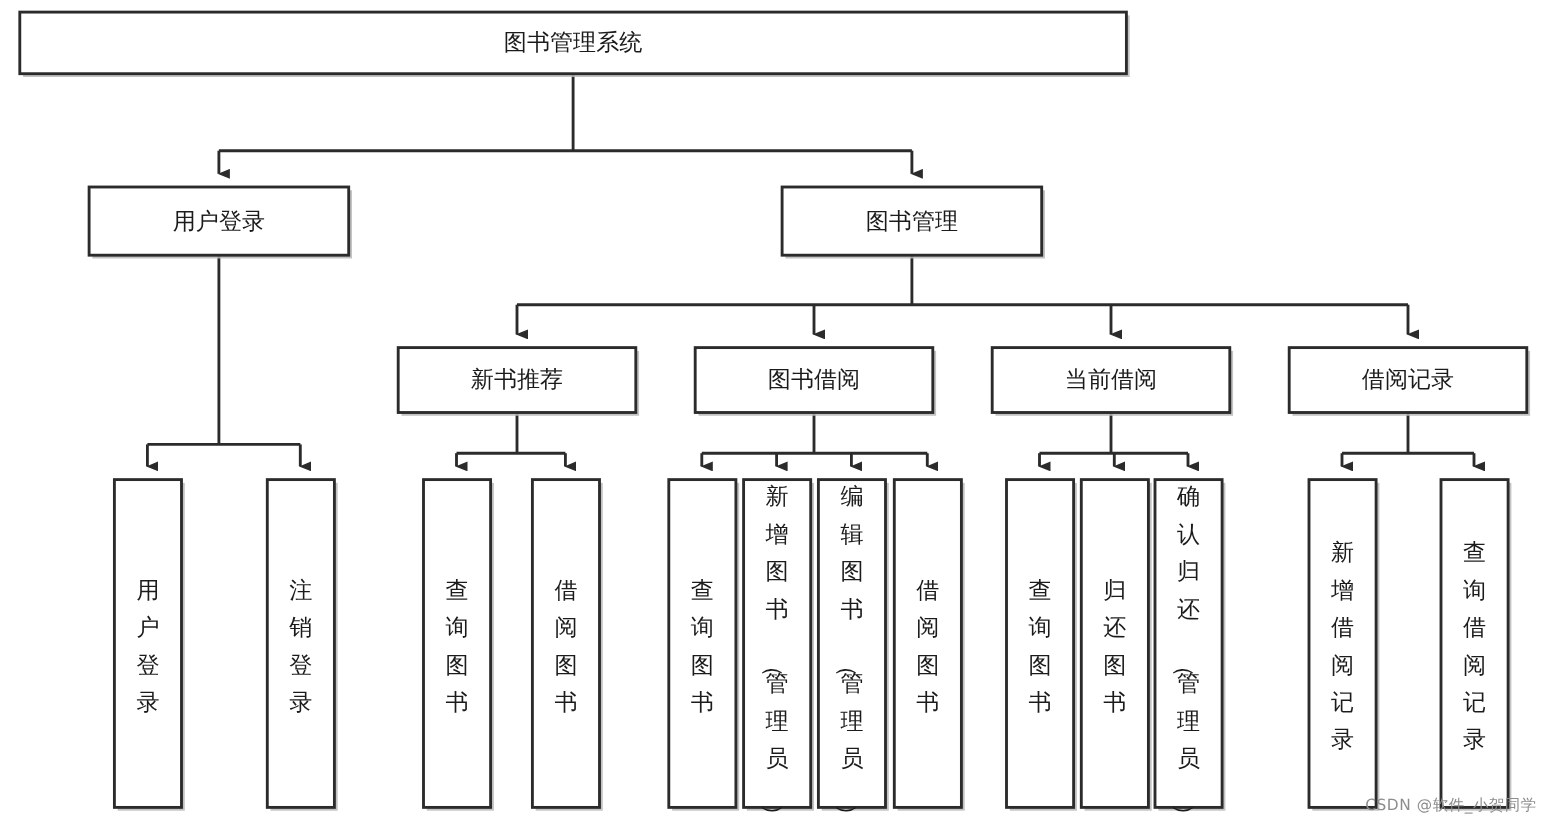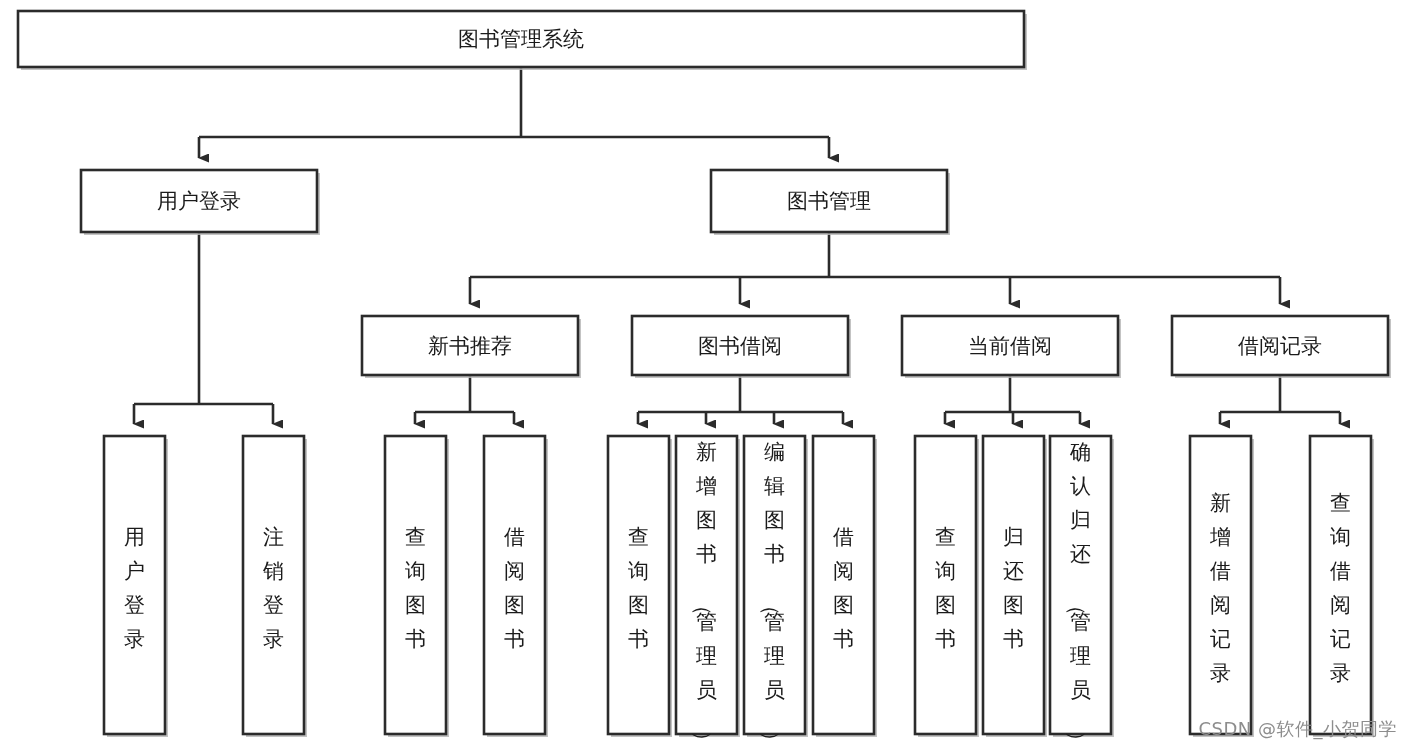"CSDN @软件_小贺同学" .watermark-text { font-size: 18px -> 14px }
